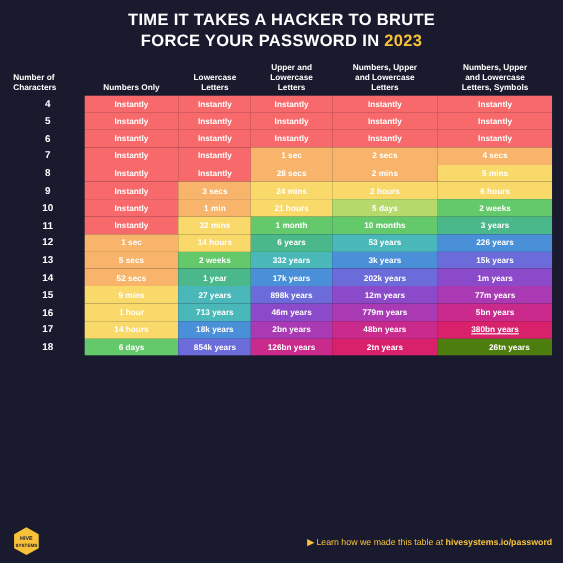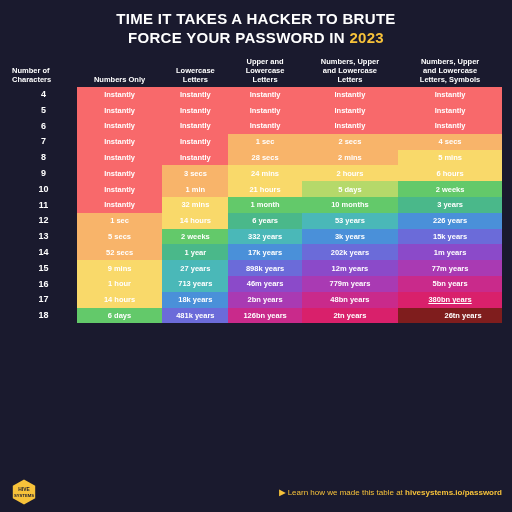"481k years" td { text: 481k -> 854k }
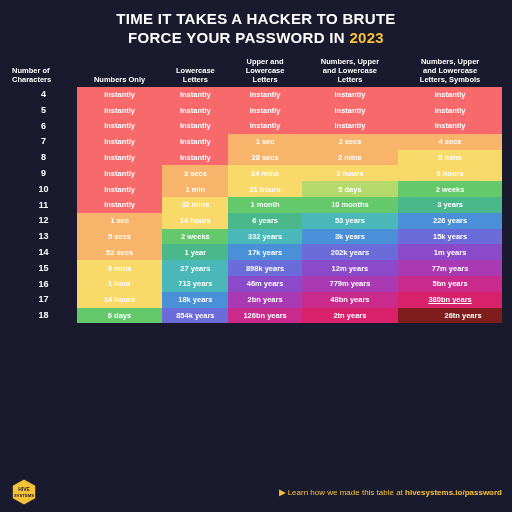"26tn years" td { background-color: #7f1d1d -> #4d7c0f }
